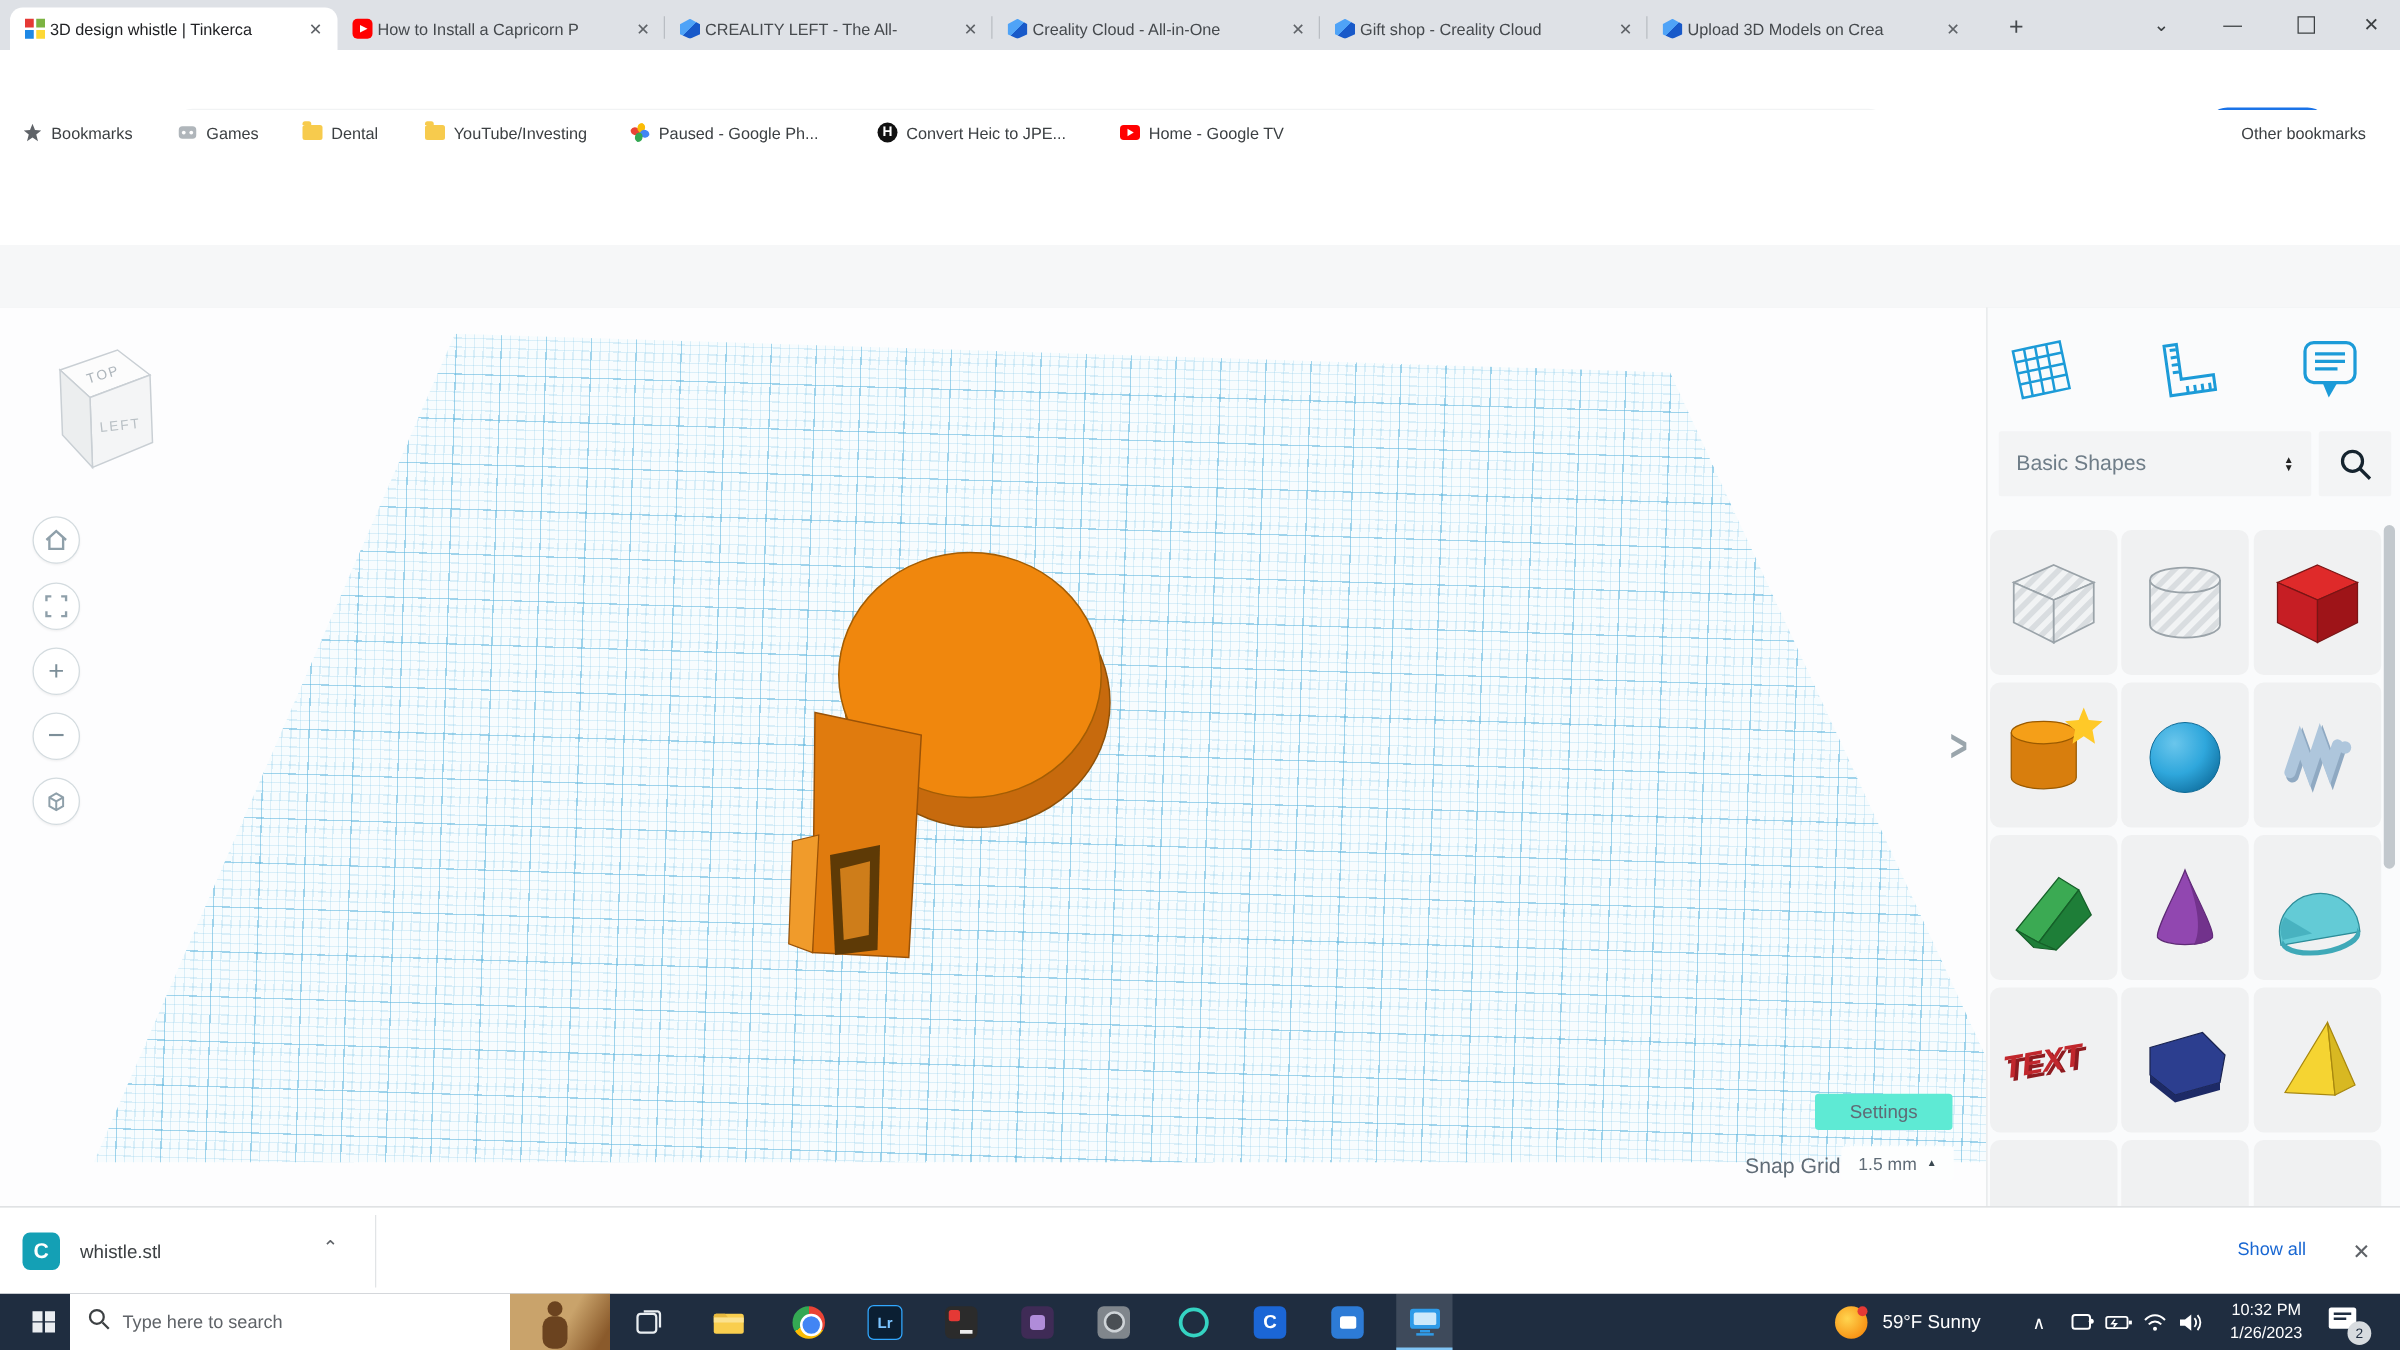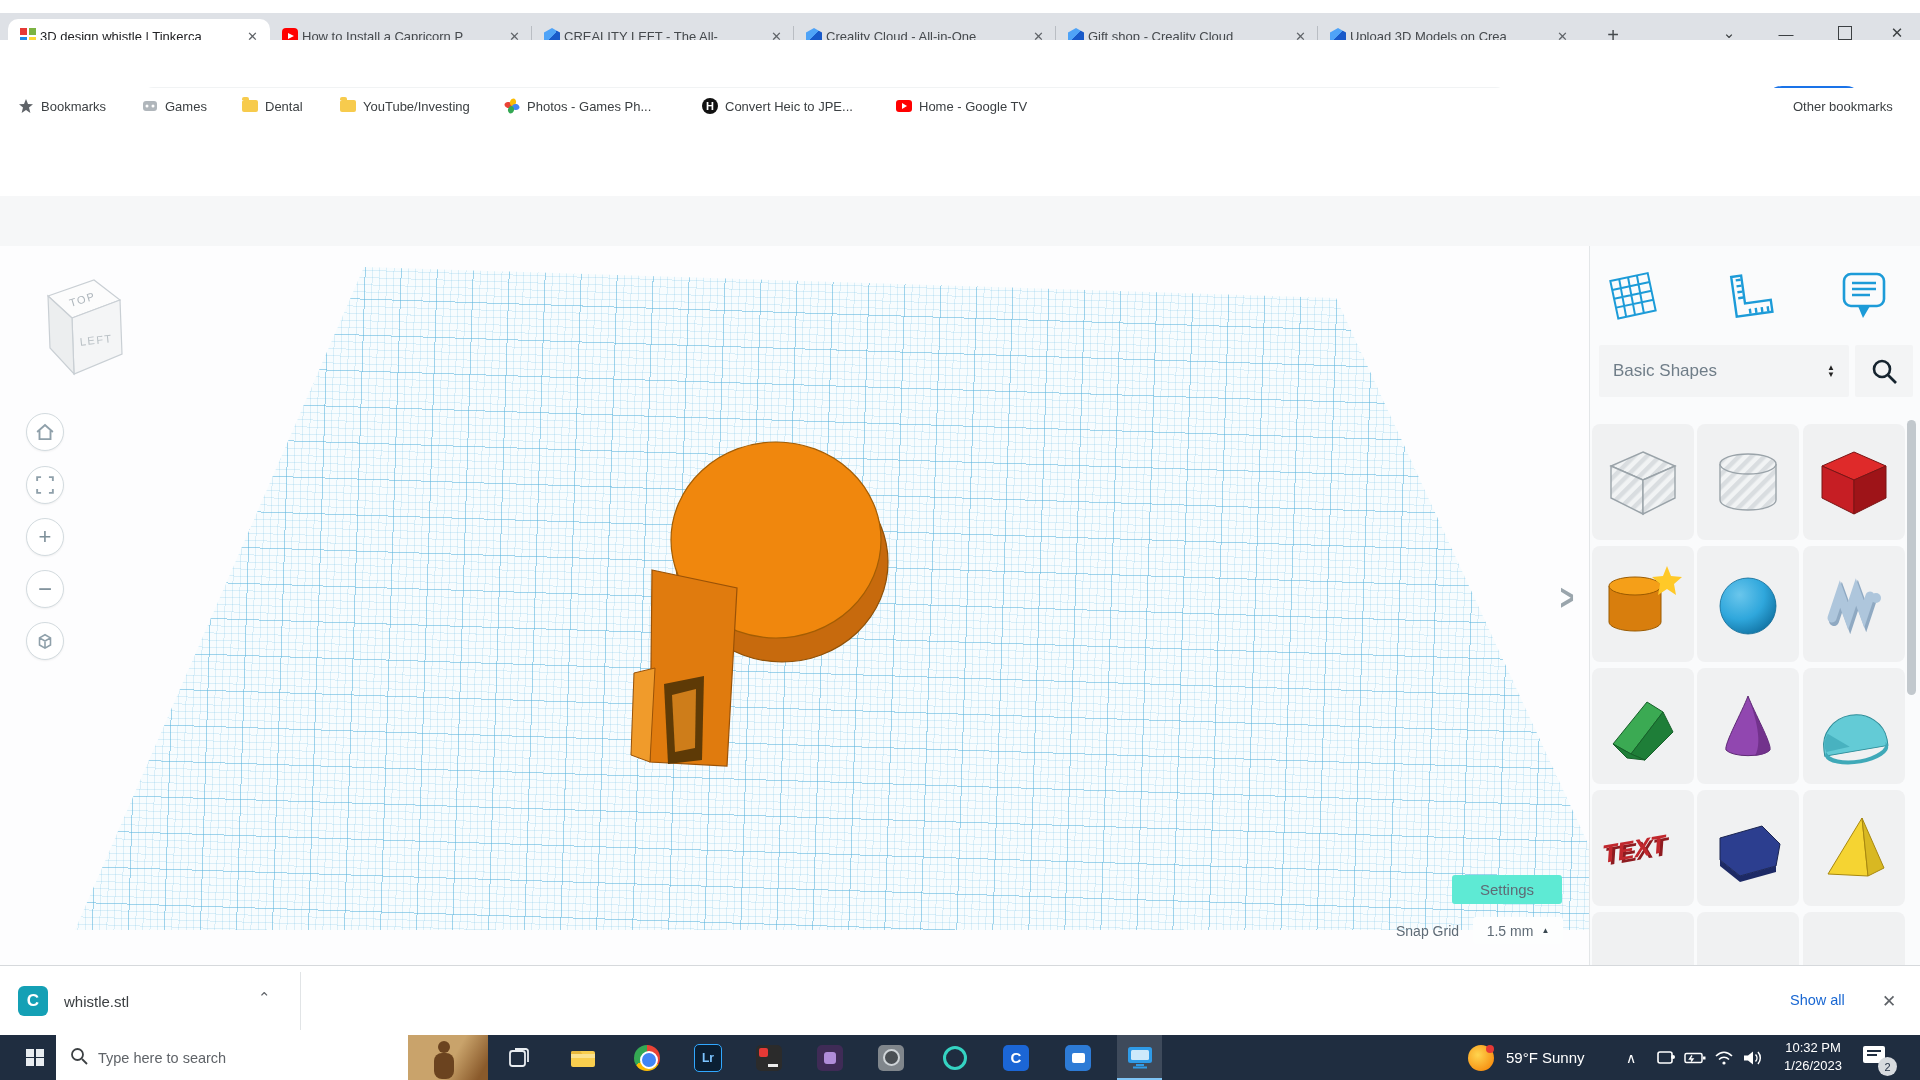"3D design whistle | Tinkerca" #tabstrip { top: 13px -> 0 }
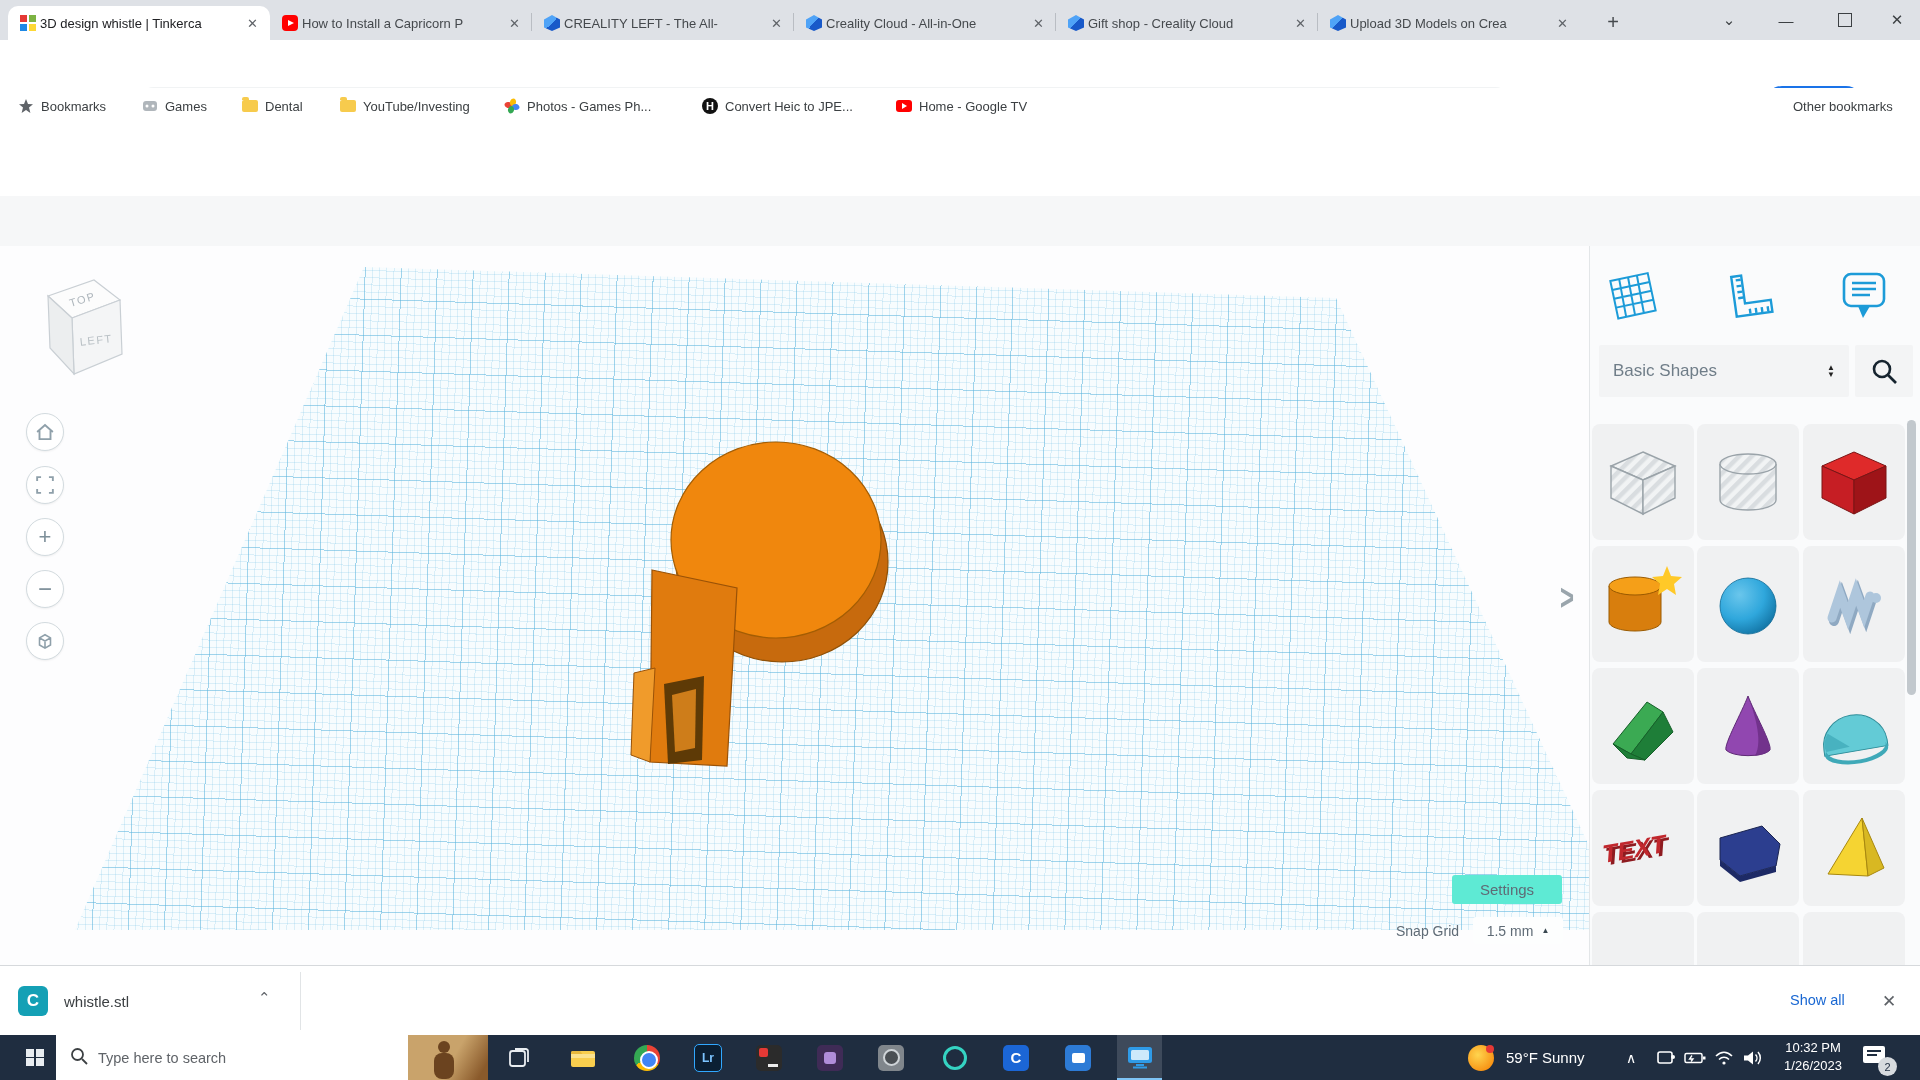"Photos - Games Ph..." span { text: Photos - Games -> Paused - Google }
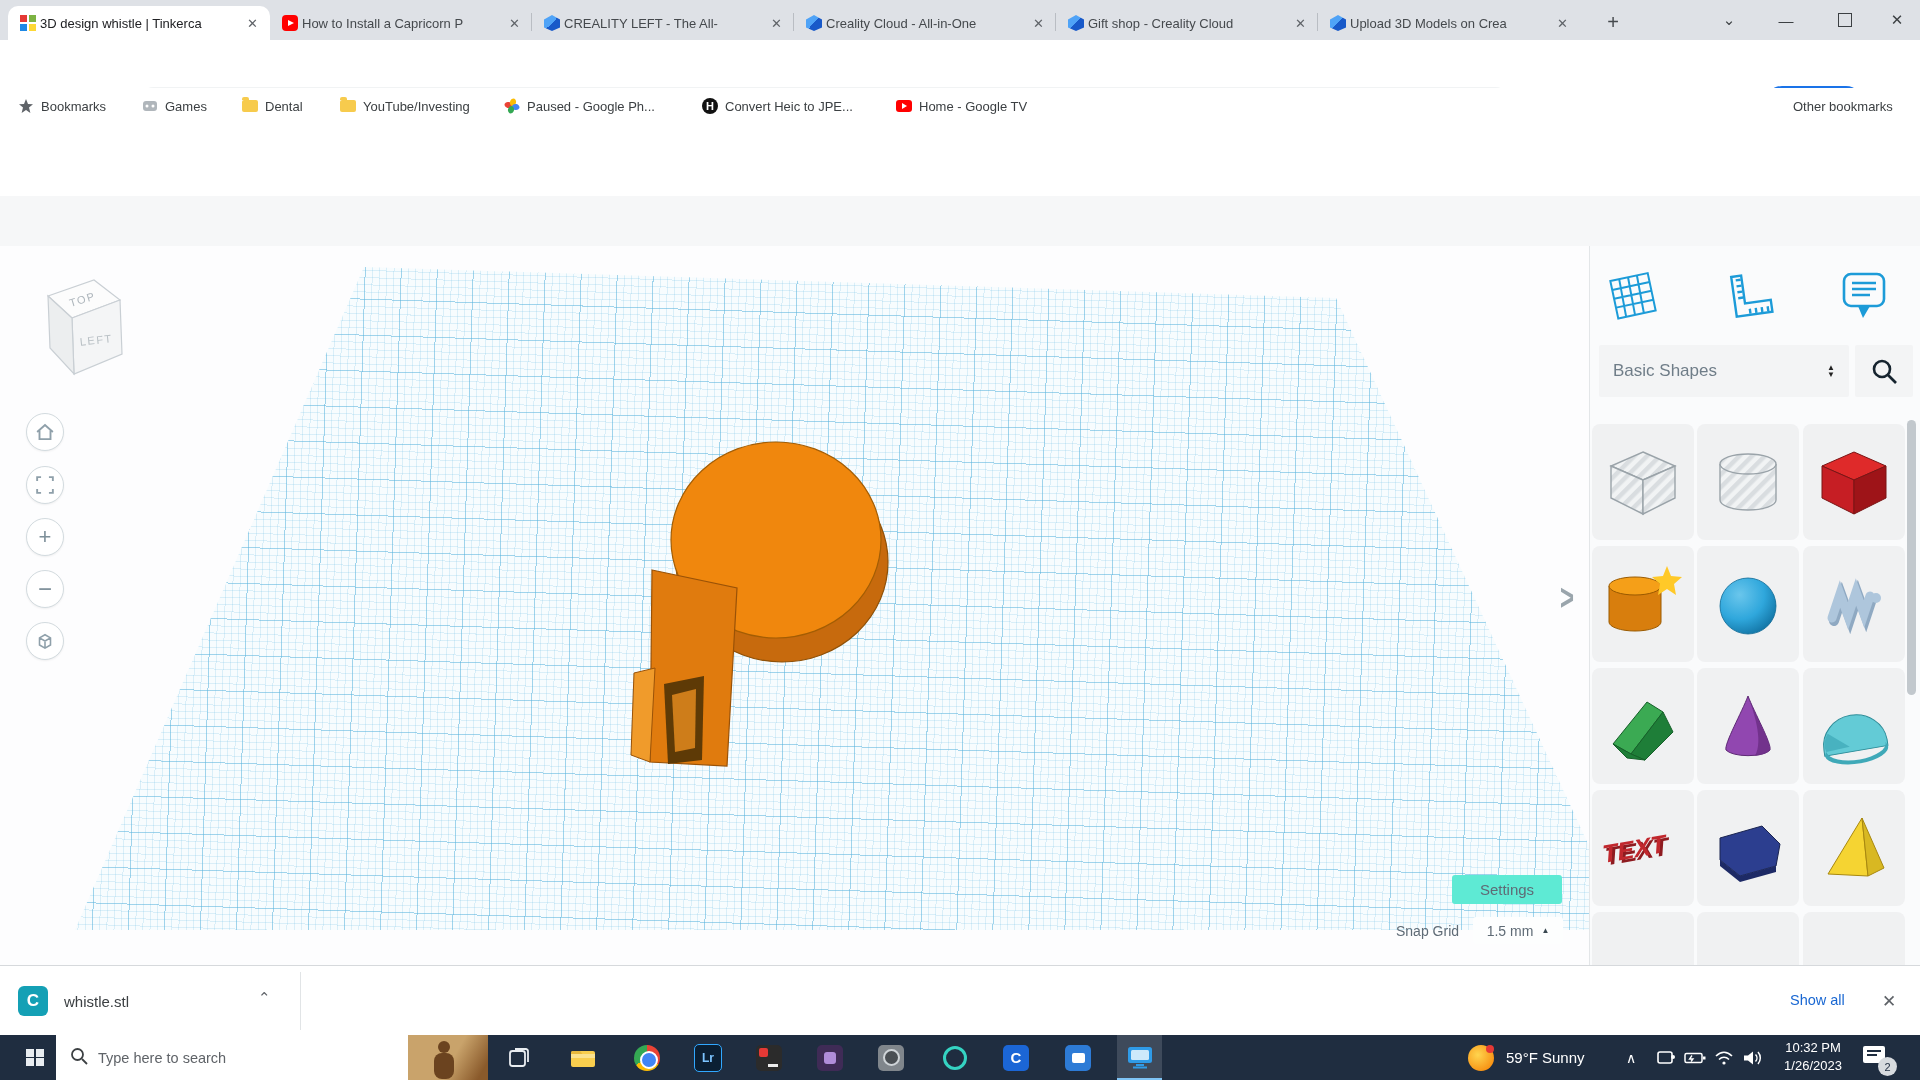"Snap Grid" #snapgrid-label { font-size: 14px -> 17px }
